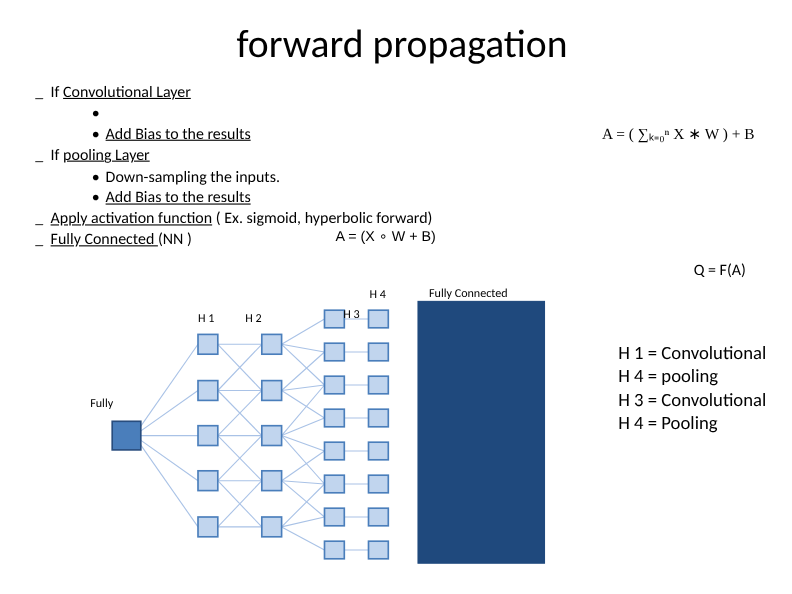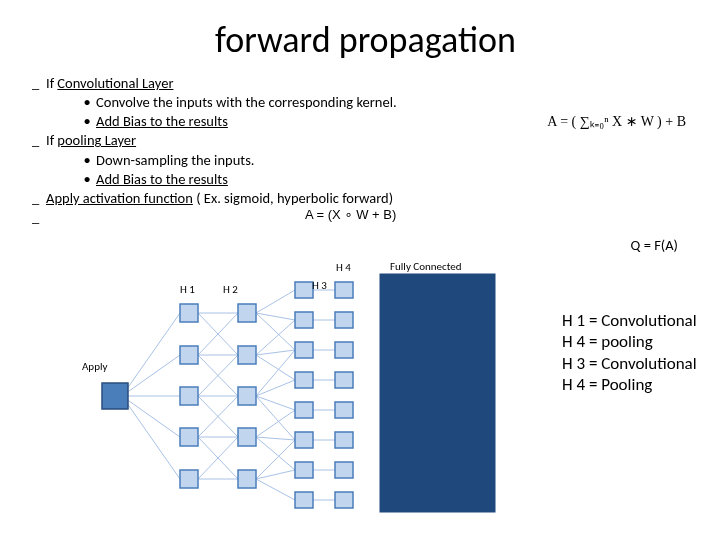"Convolve the inputs with the" span { html: <span>Convolve the inputs with the corresponding kernel.</span> -> none }
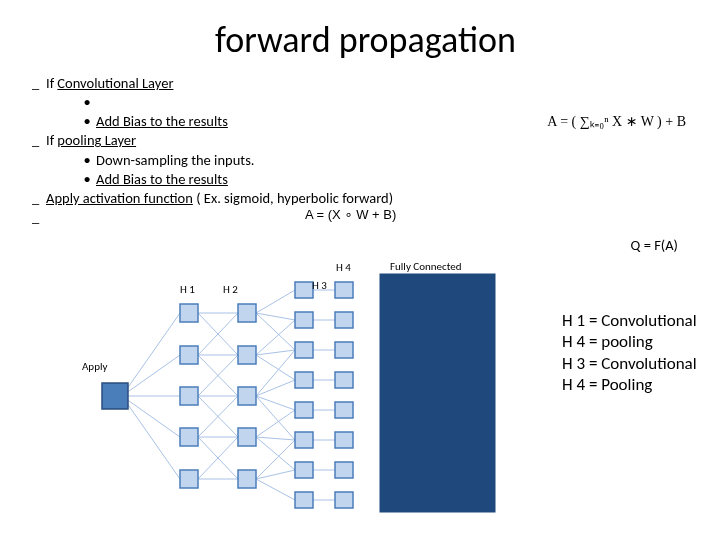"Fully Connected (NN )" span { html: none -> <span><span>Fully Connected </span><span>(NN )</span></span> }
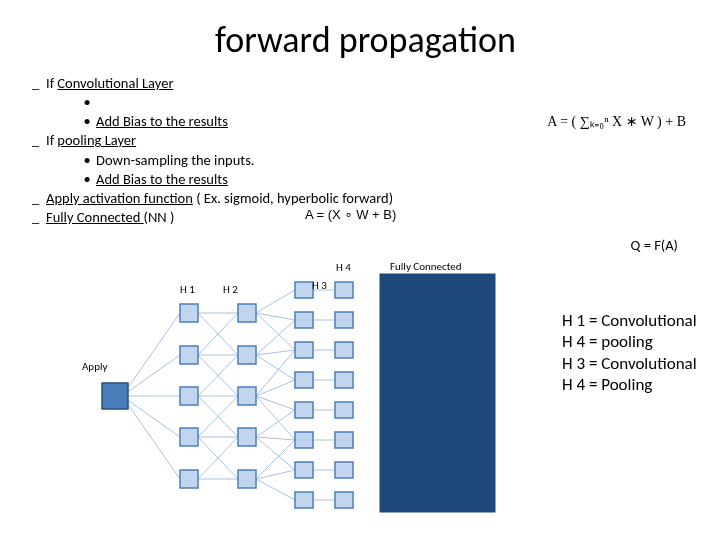"Apply" span.lbl { text: Apply -> Fully }
